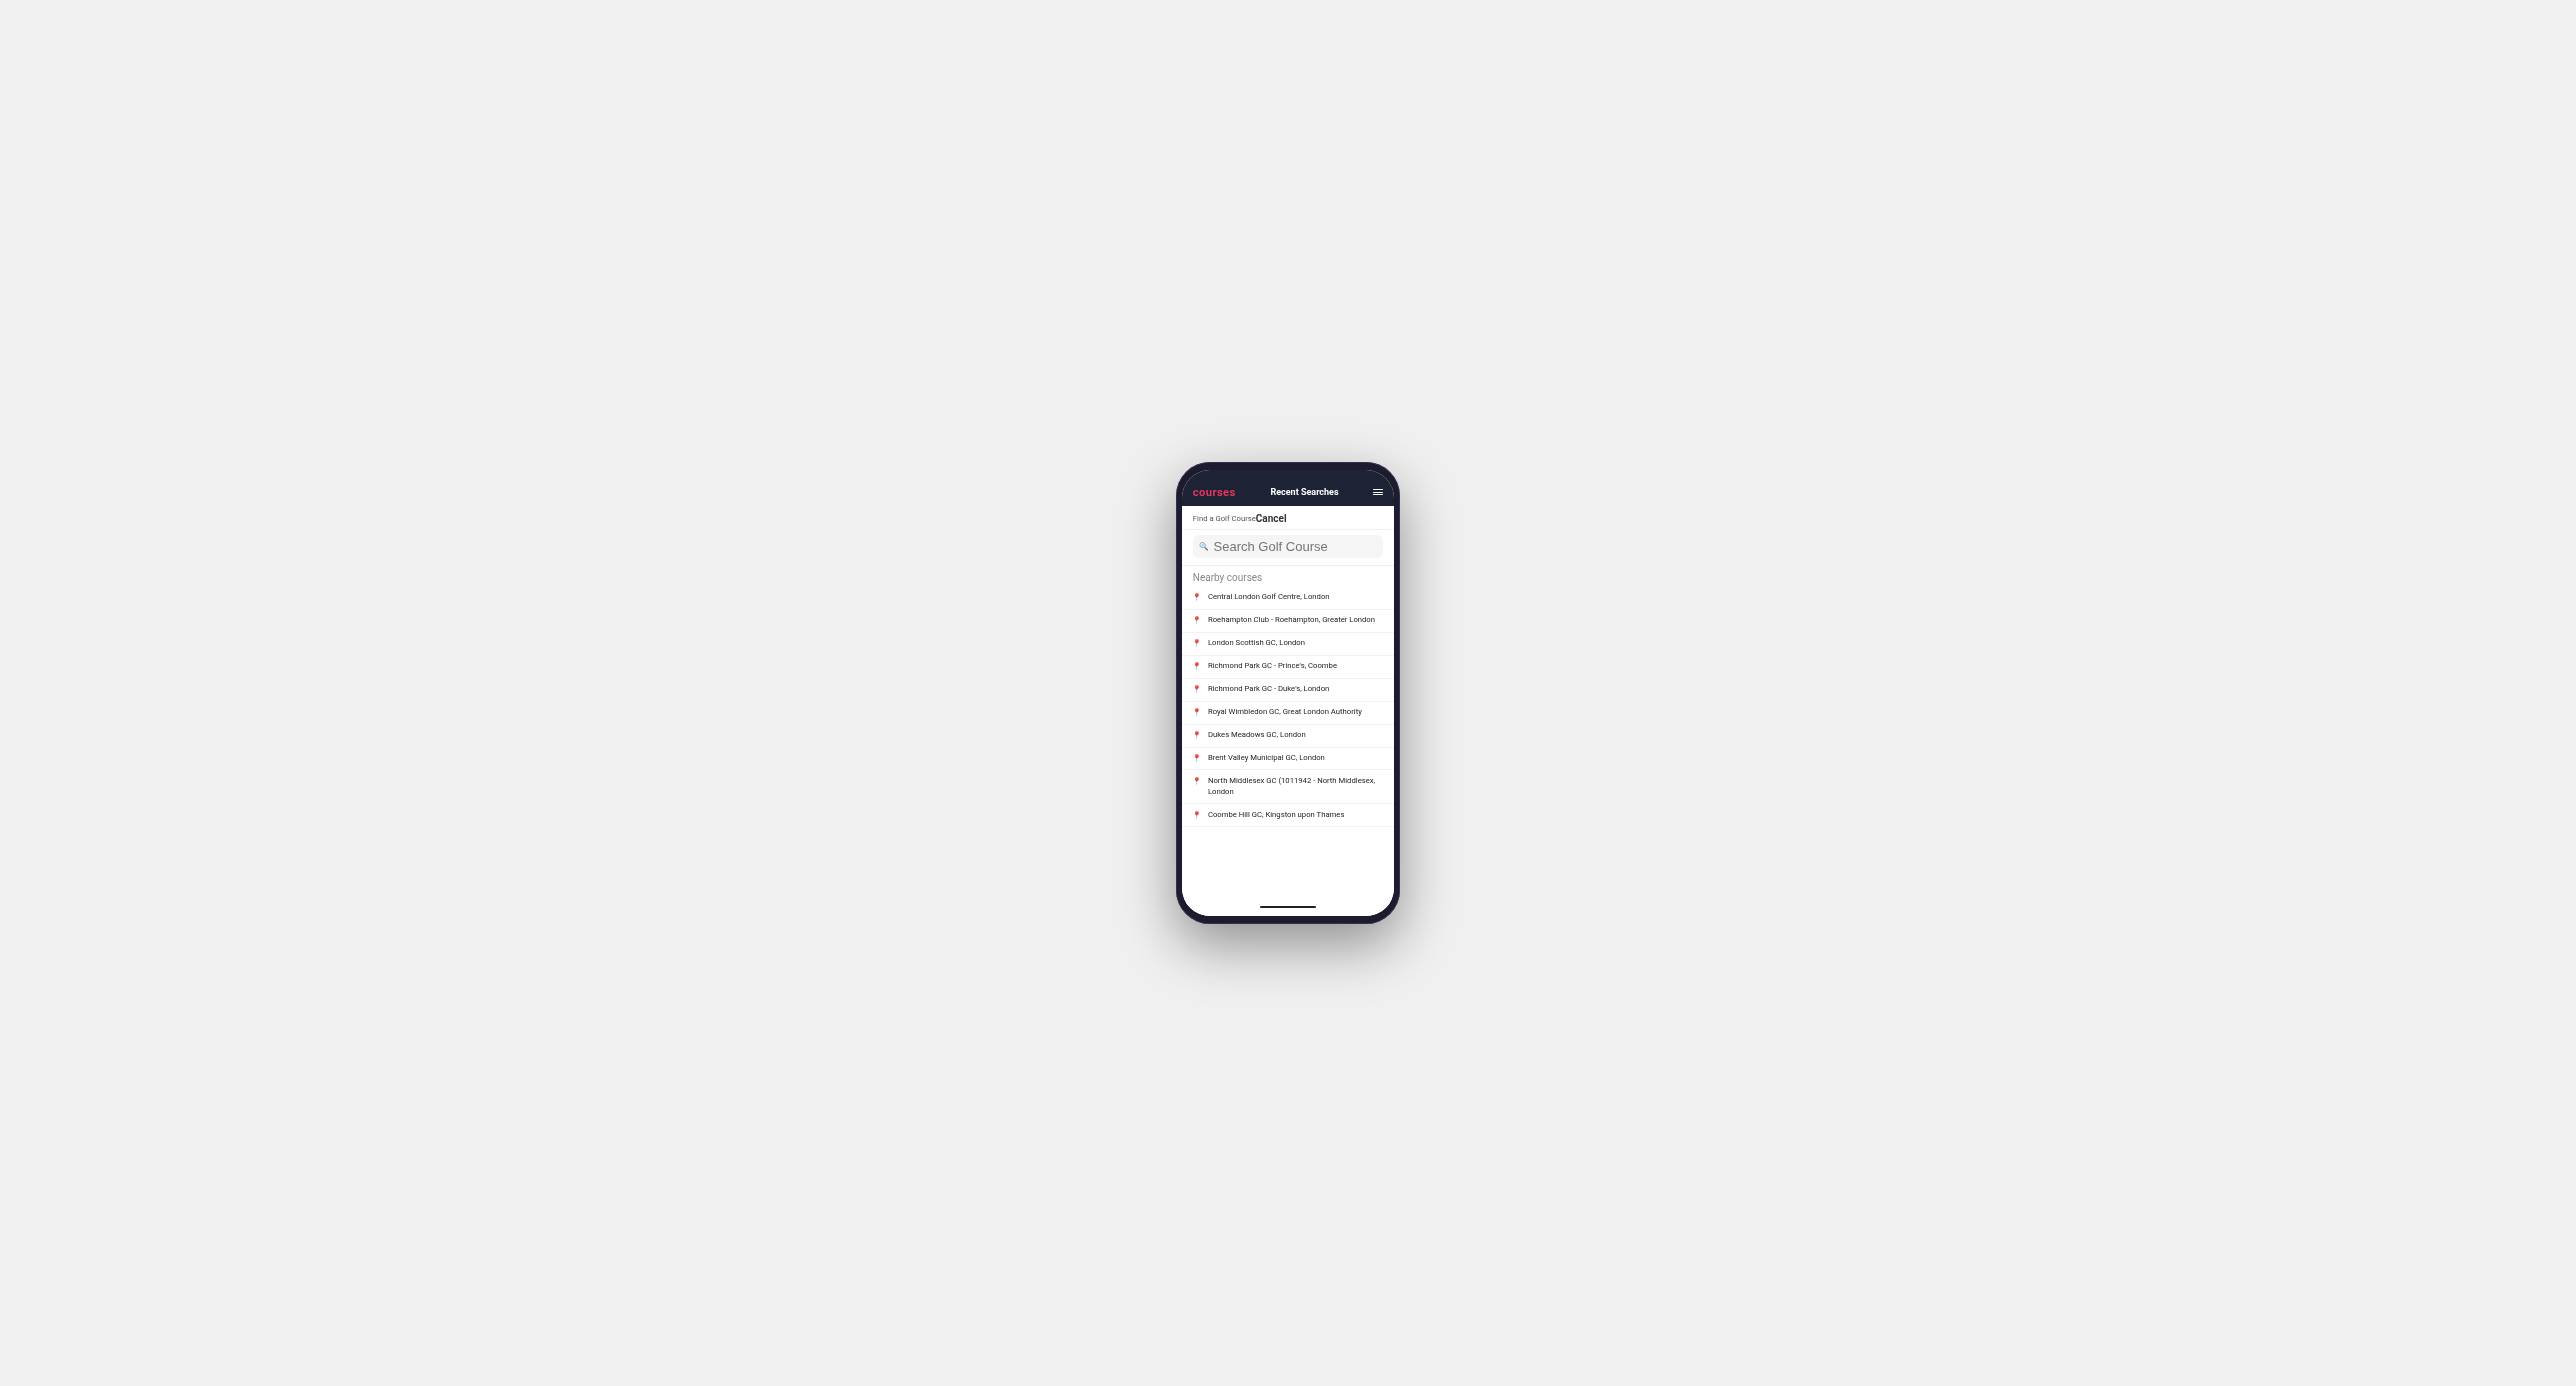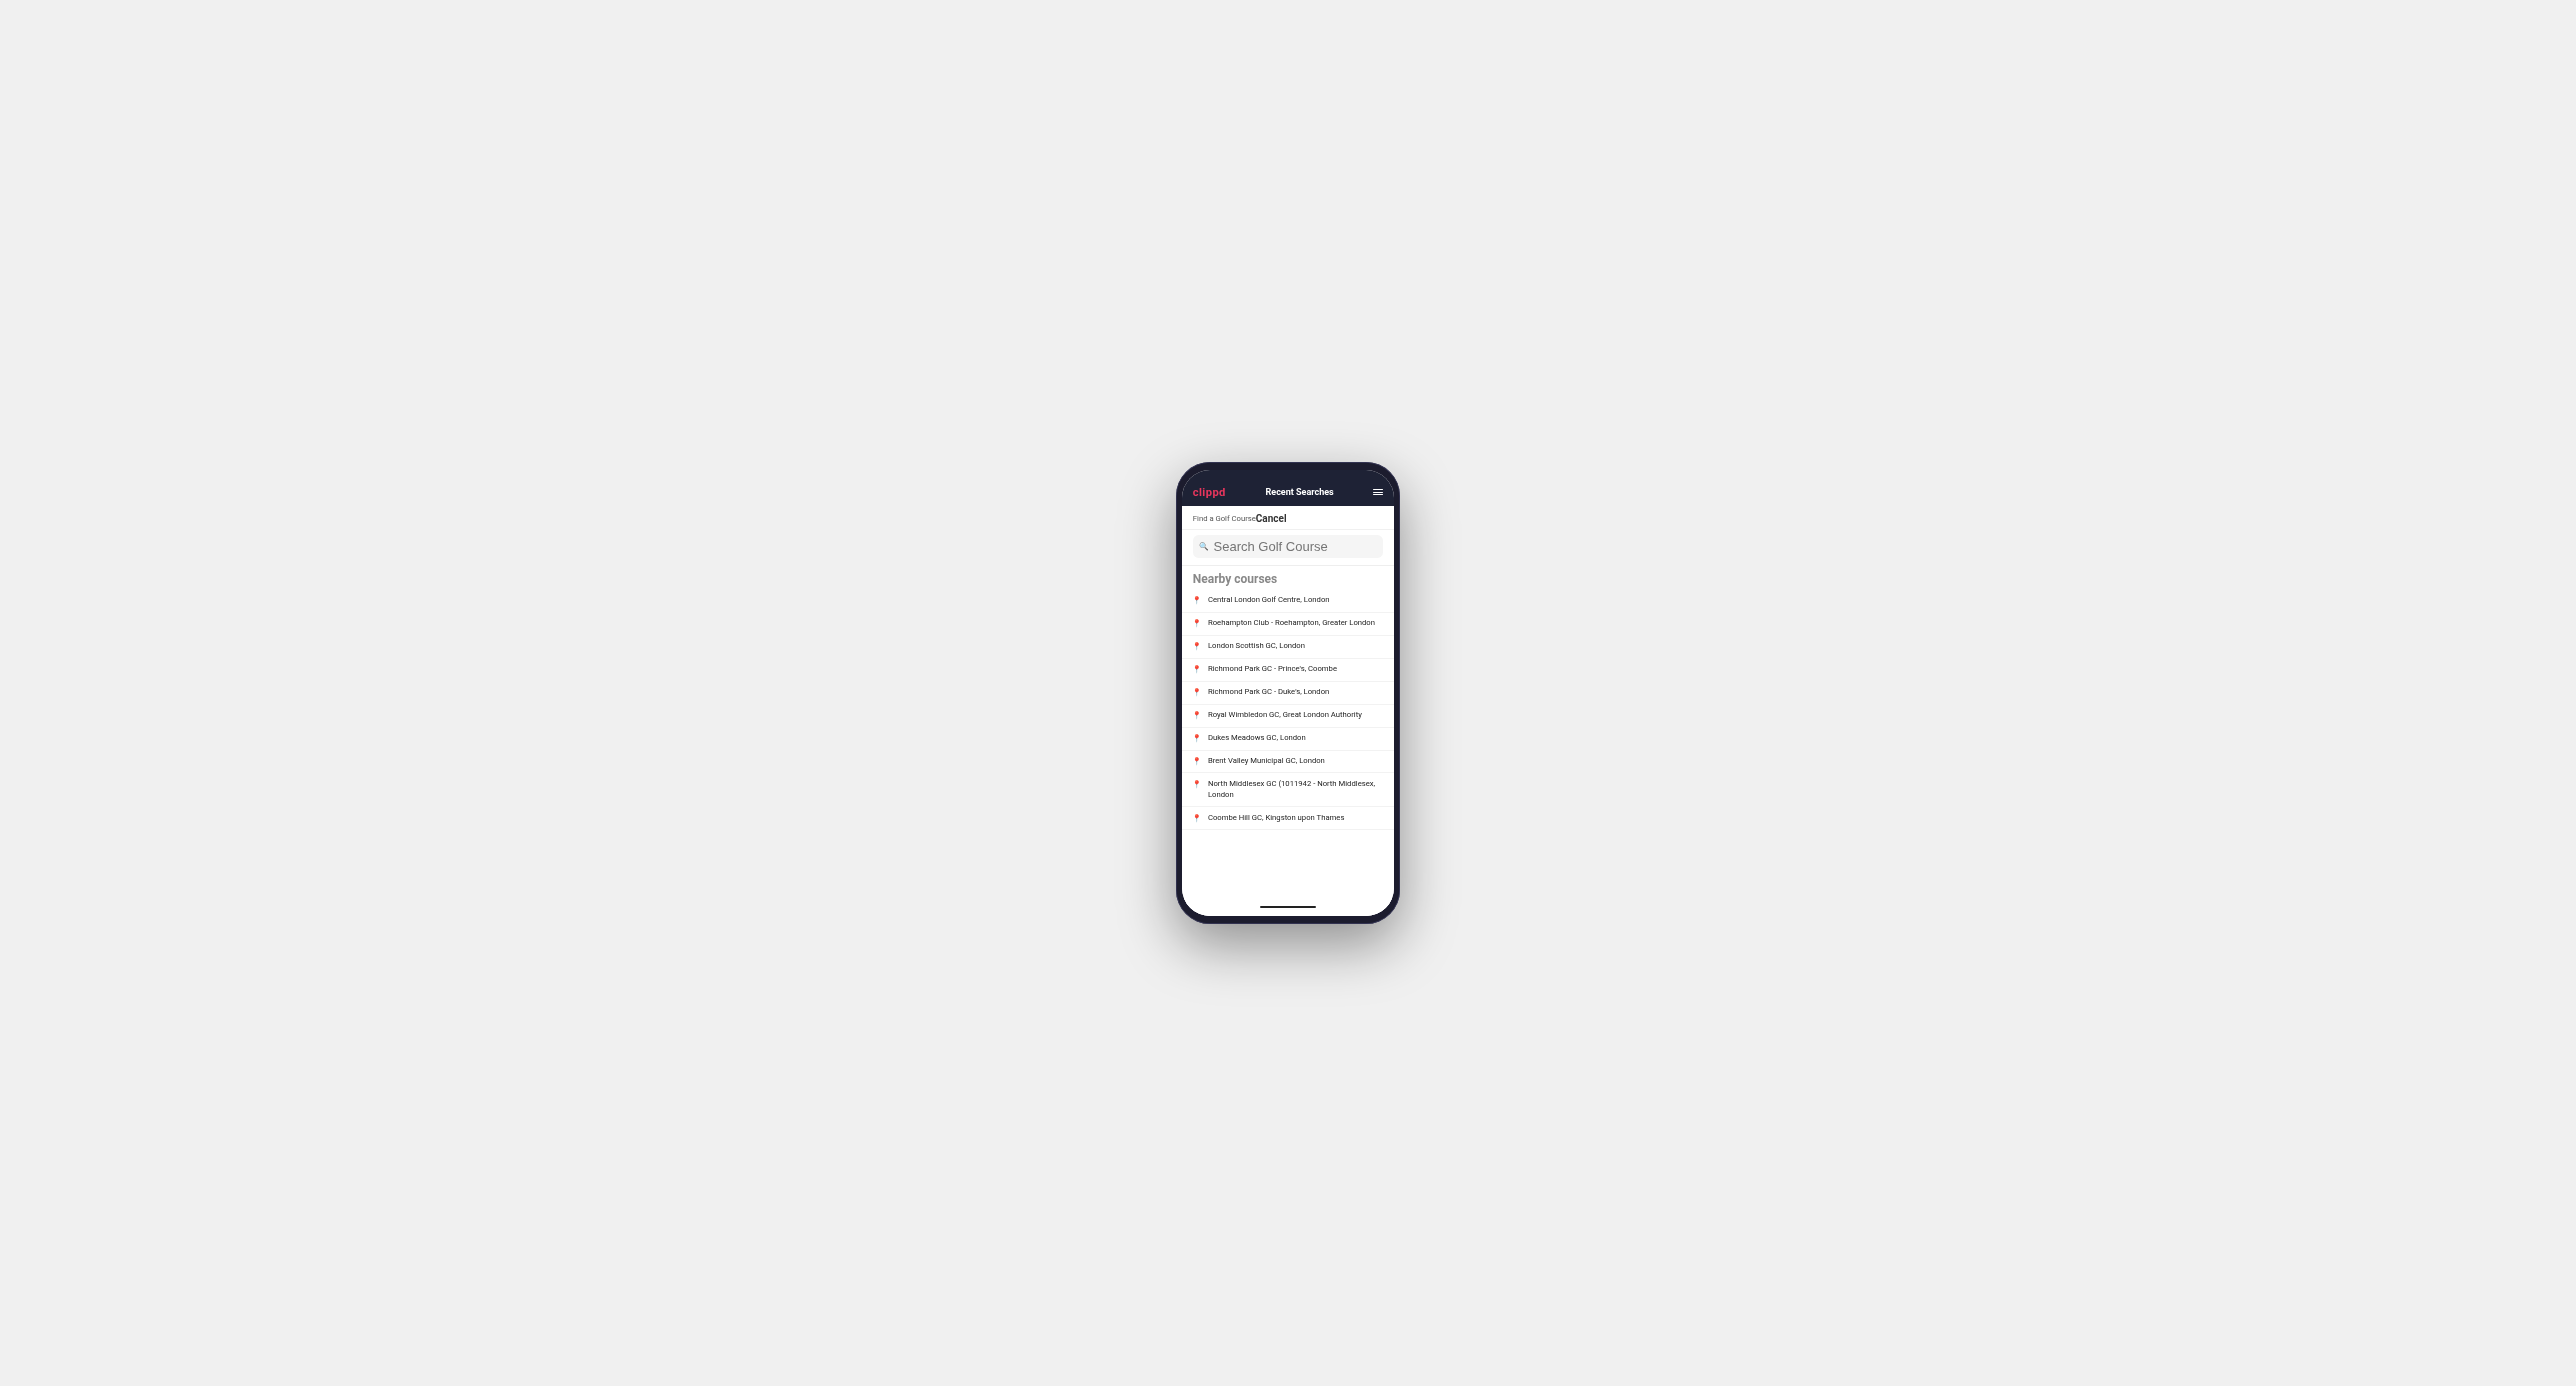"clippd" span.header-logo { text: clippd -> courses }
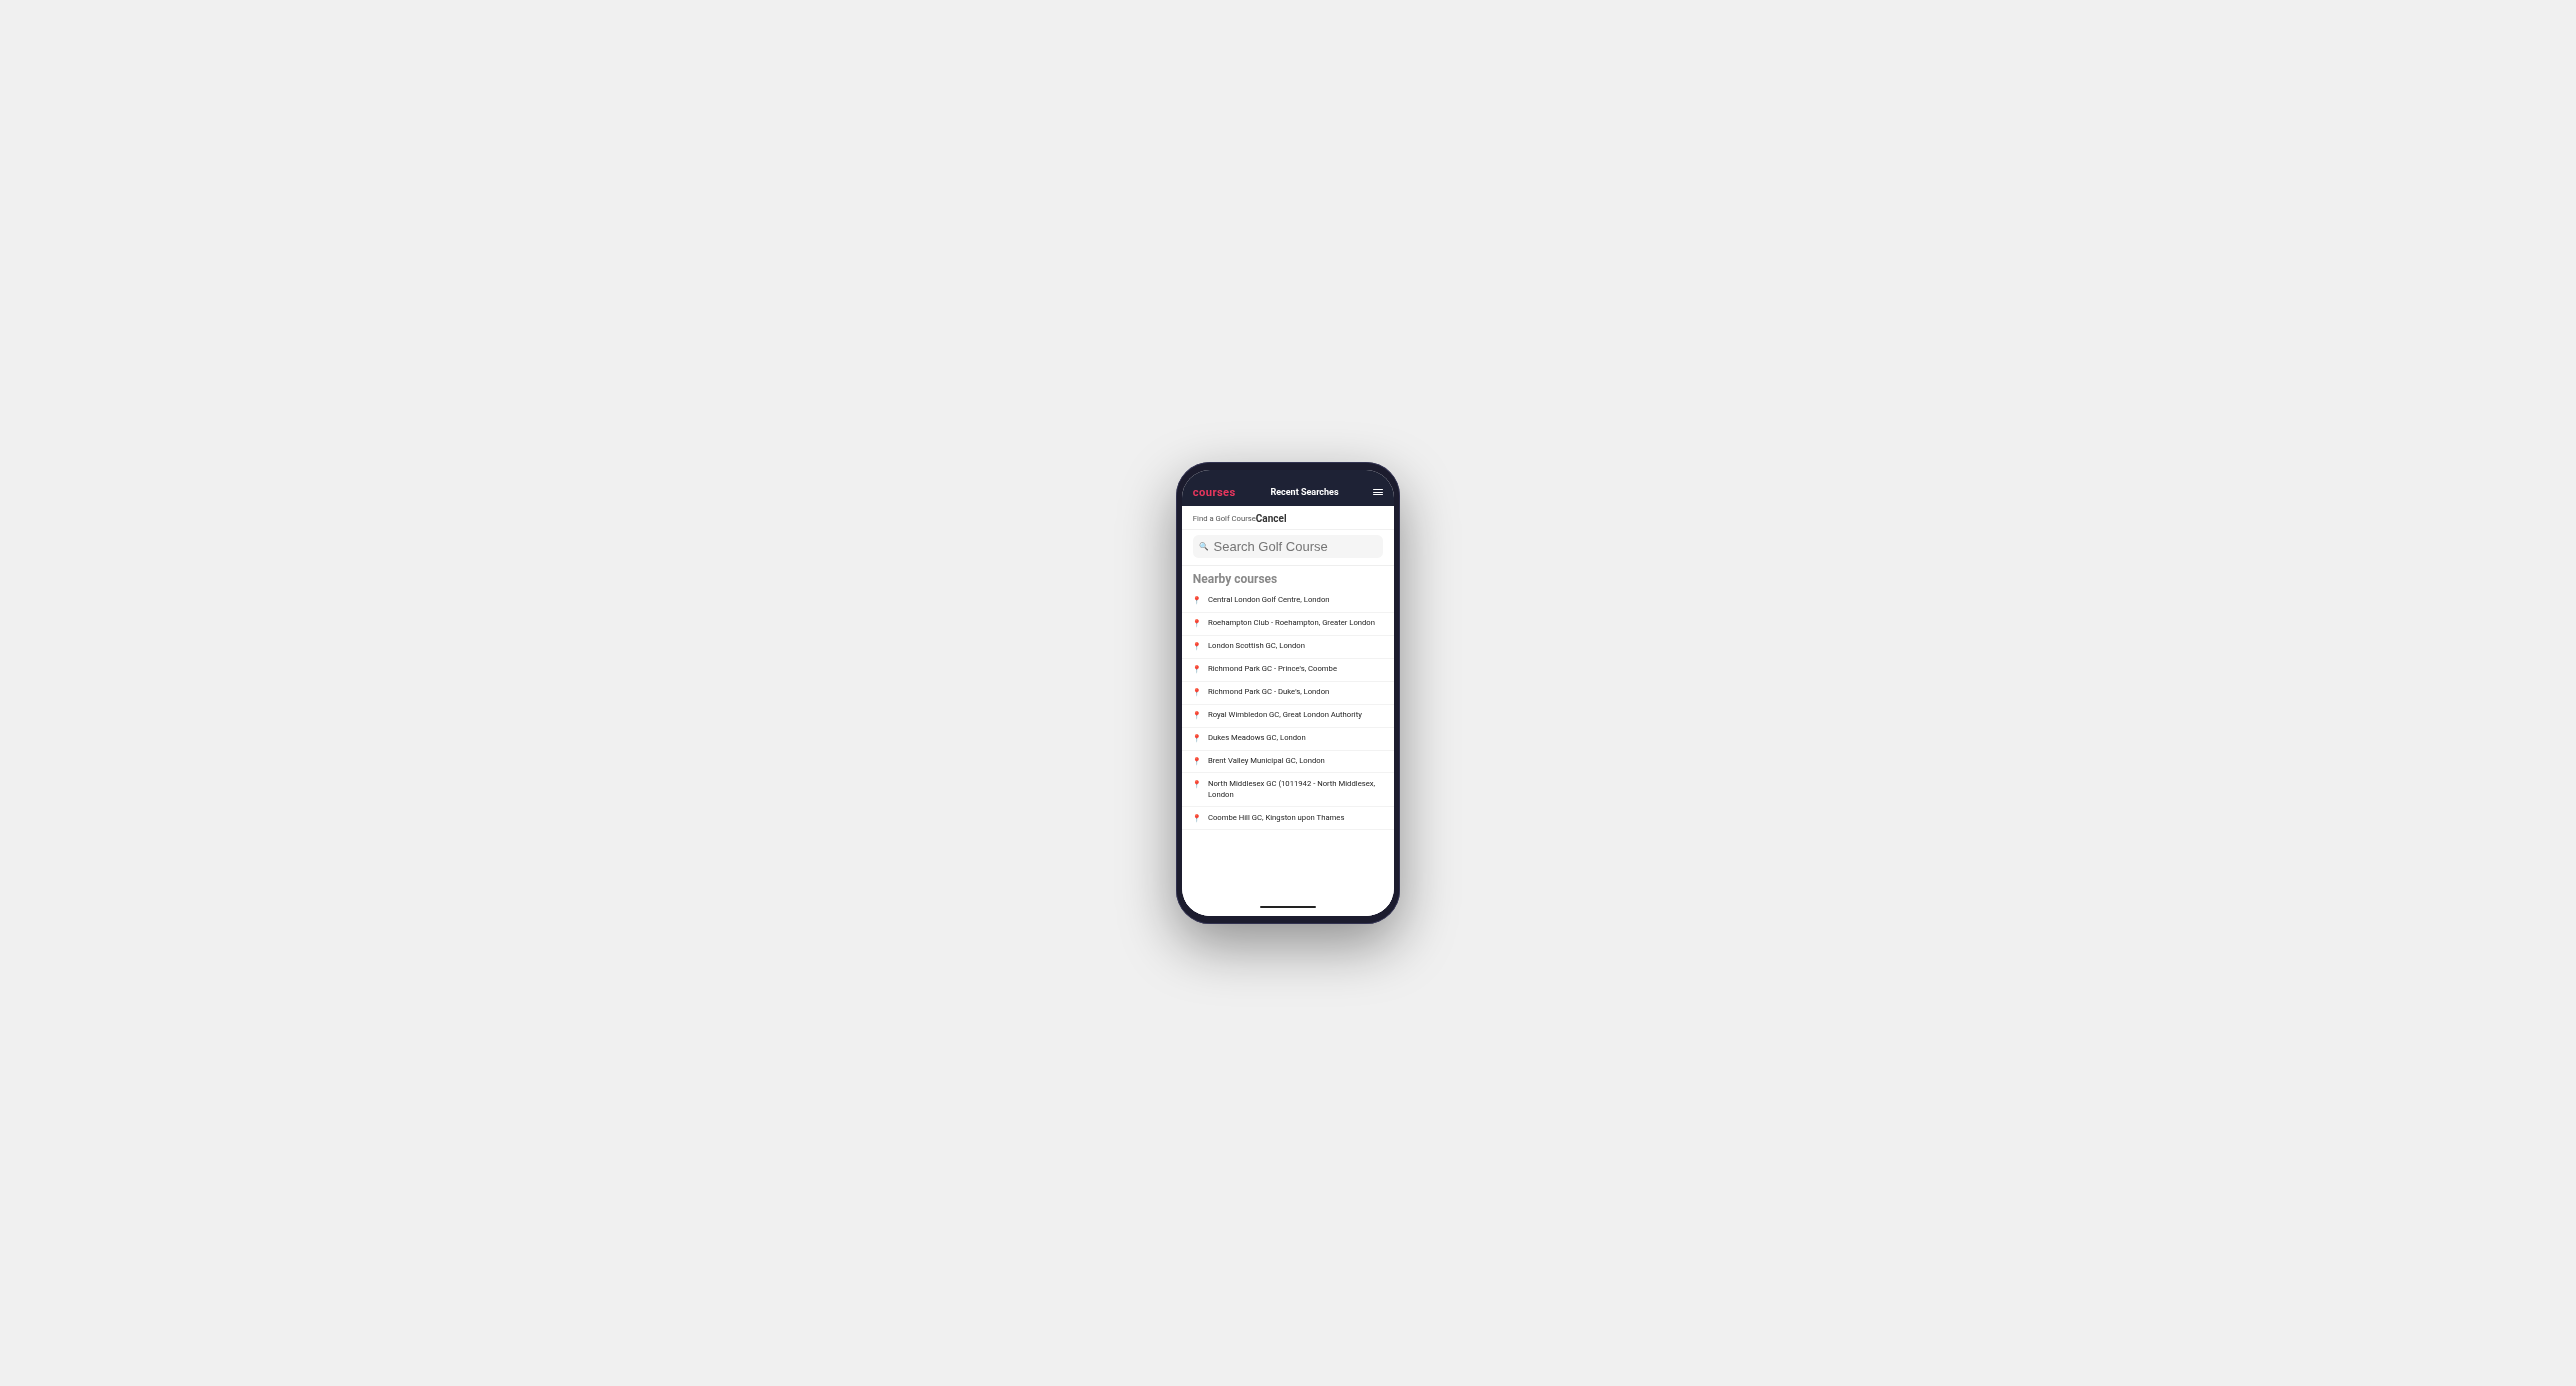"Nearby courses" .nearby-label { font-size: 12px -> 10px; font-weight: 700 -> 400 }
